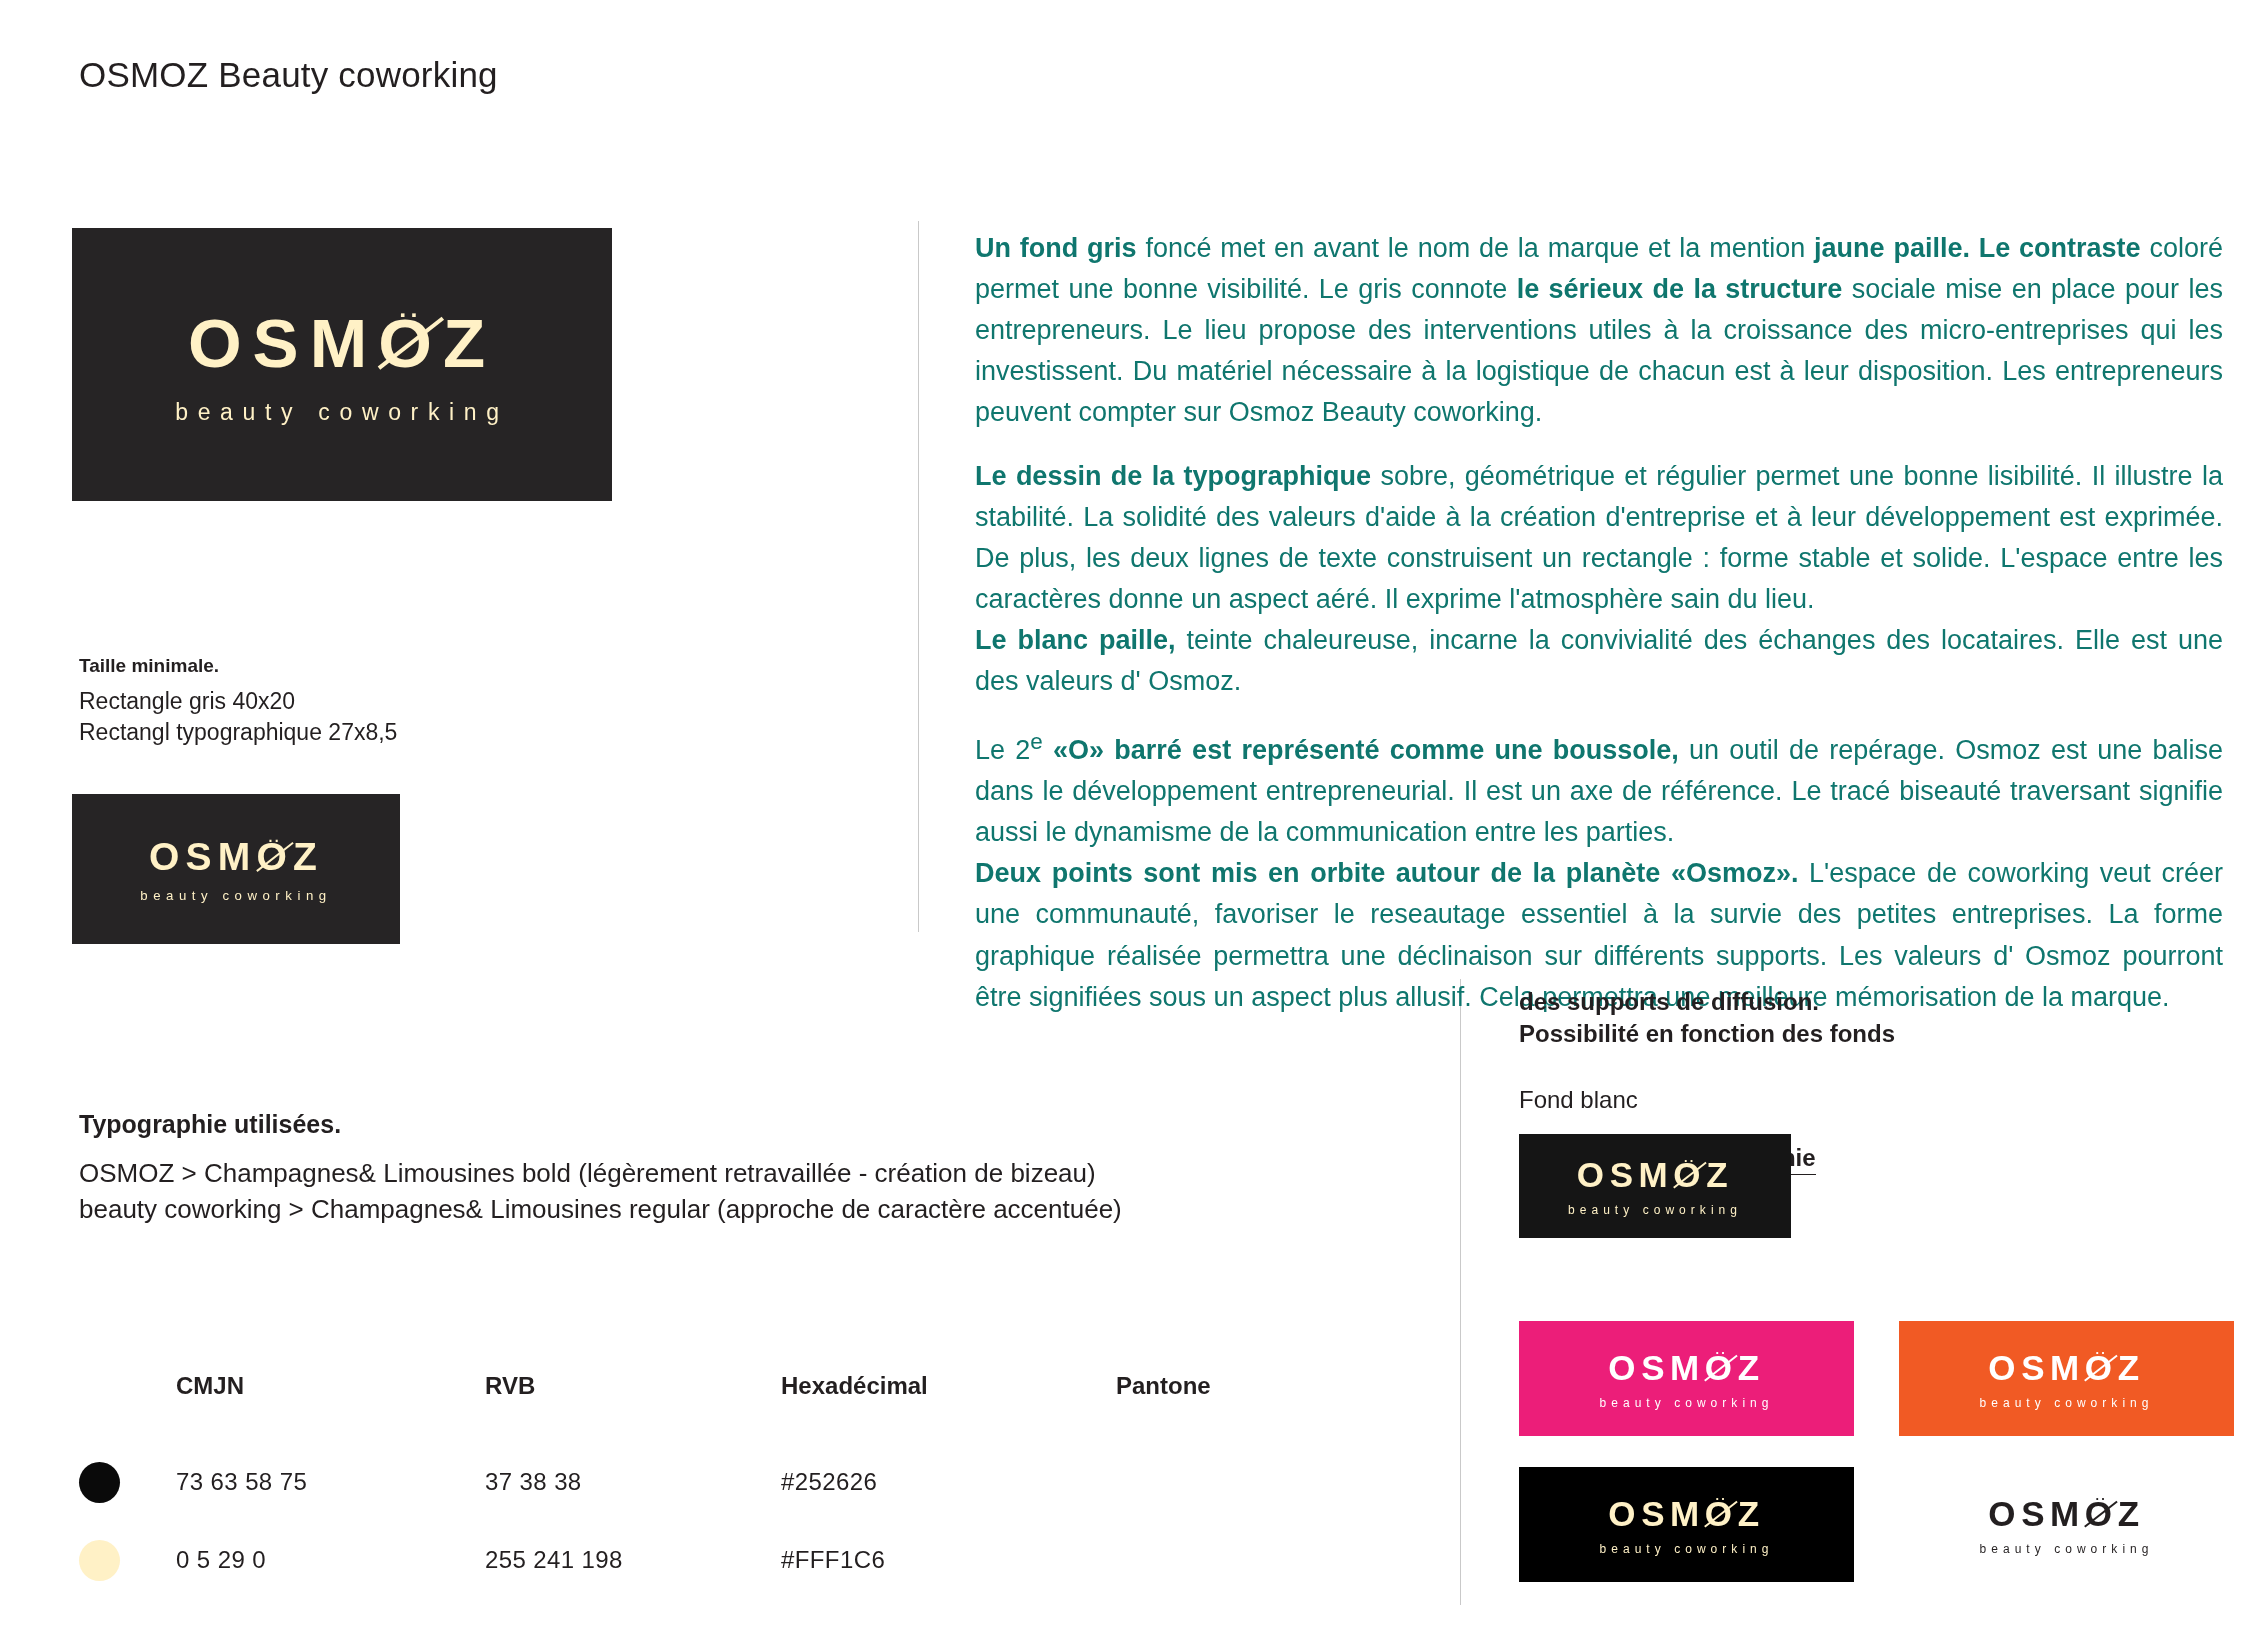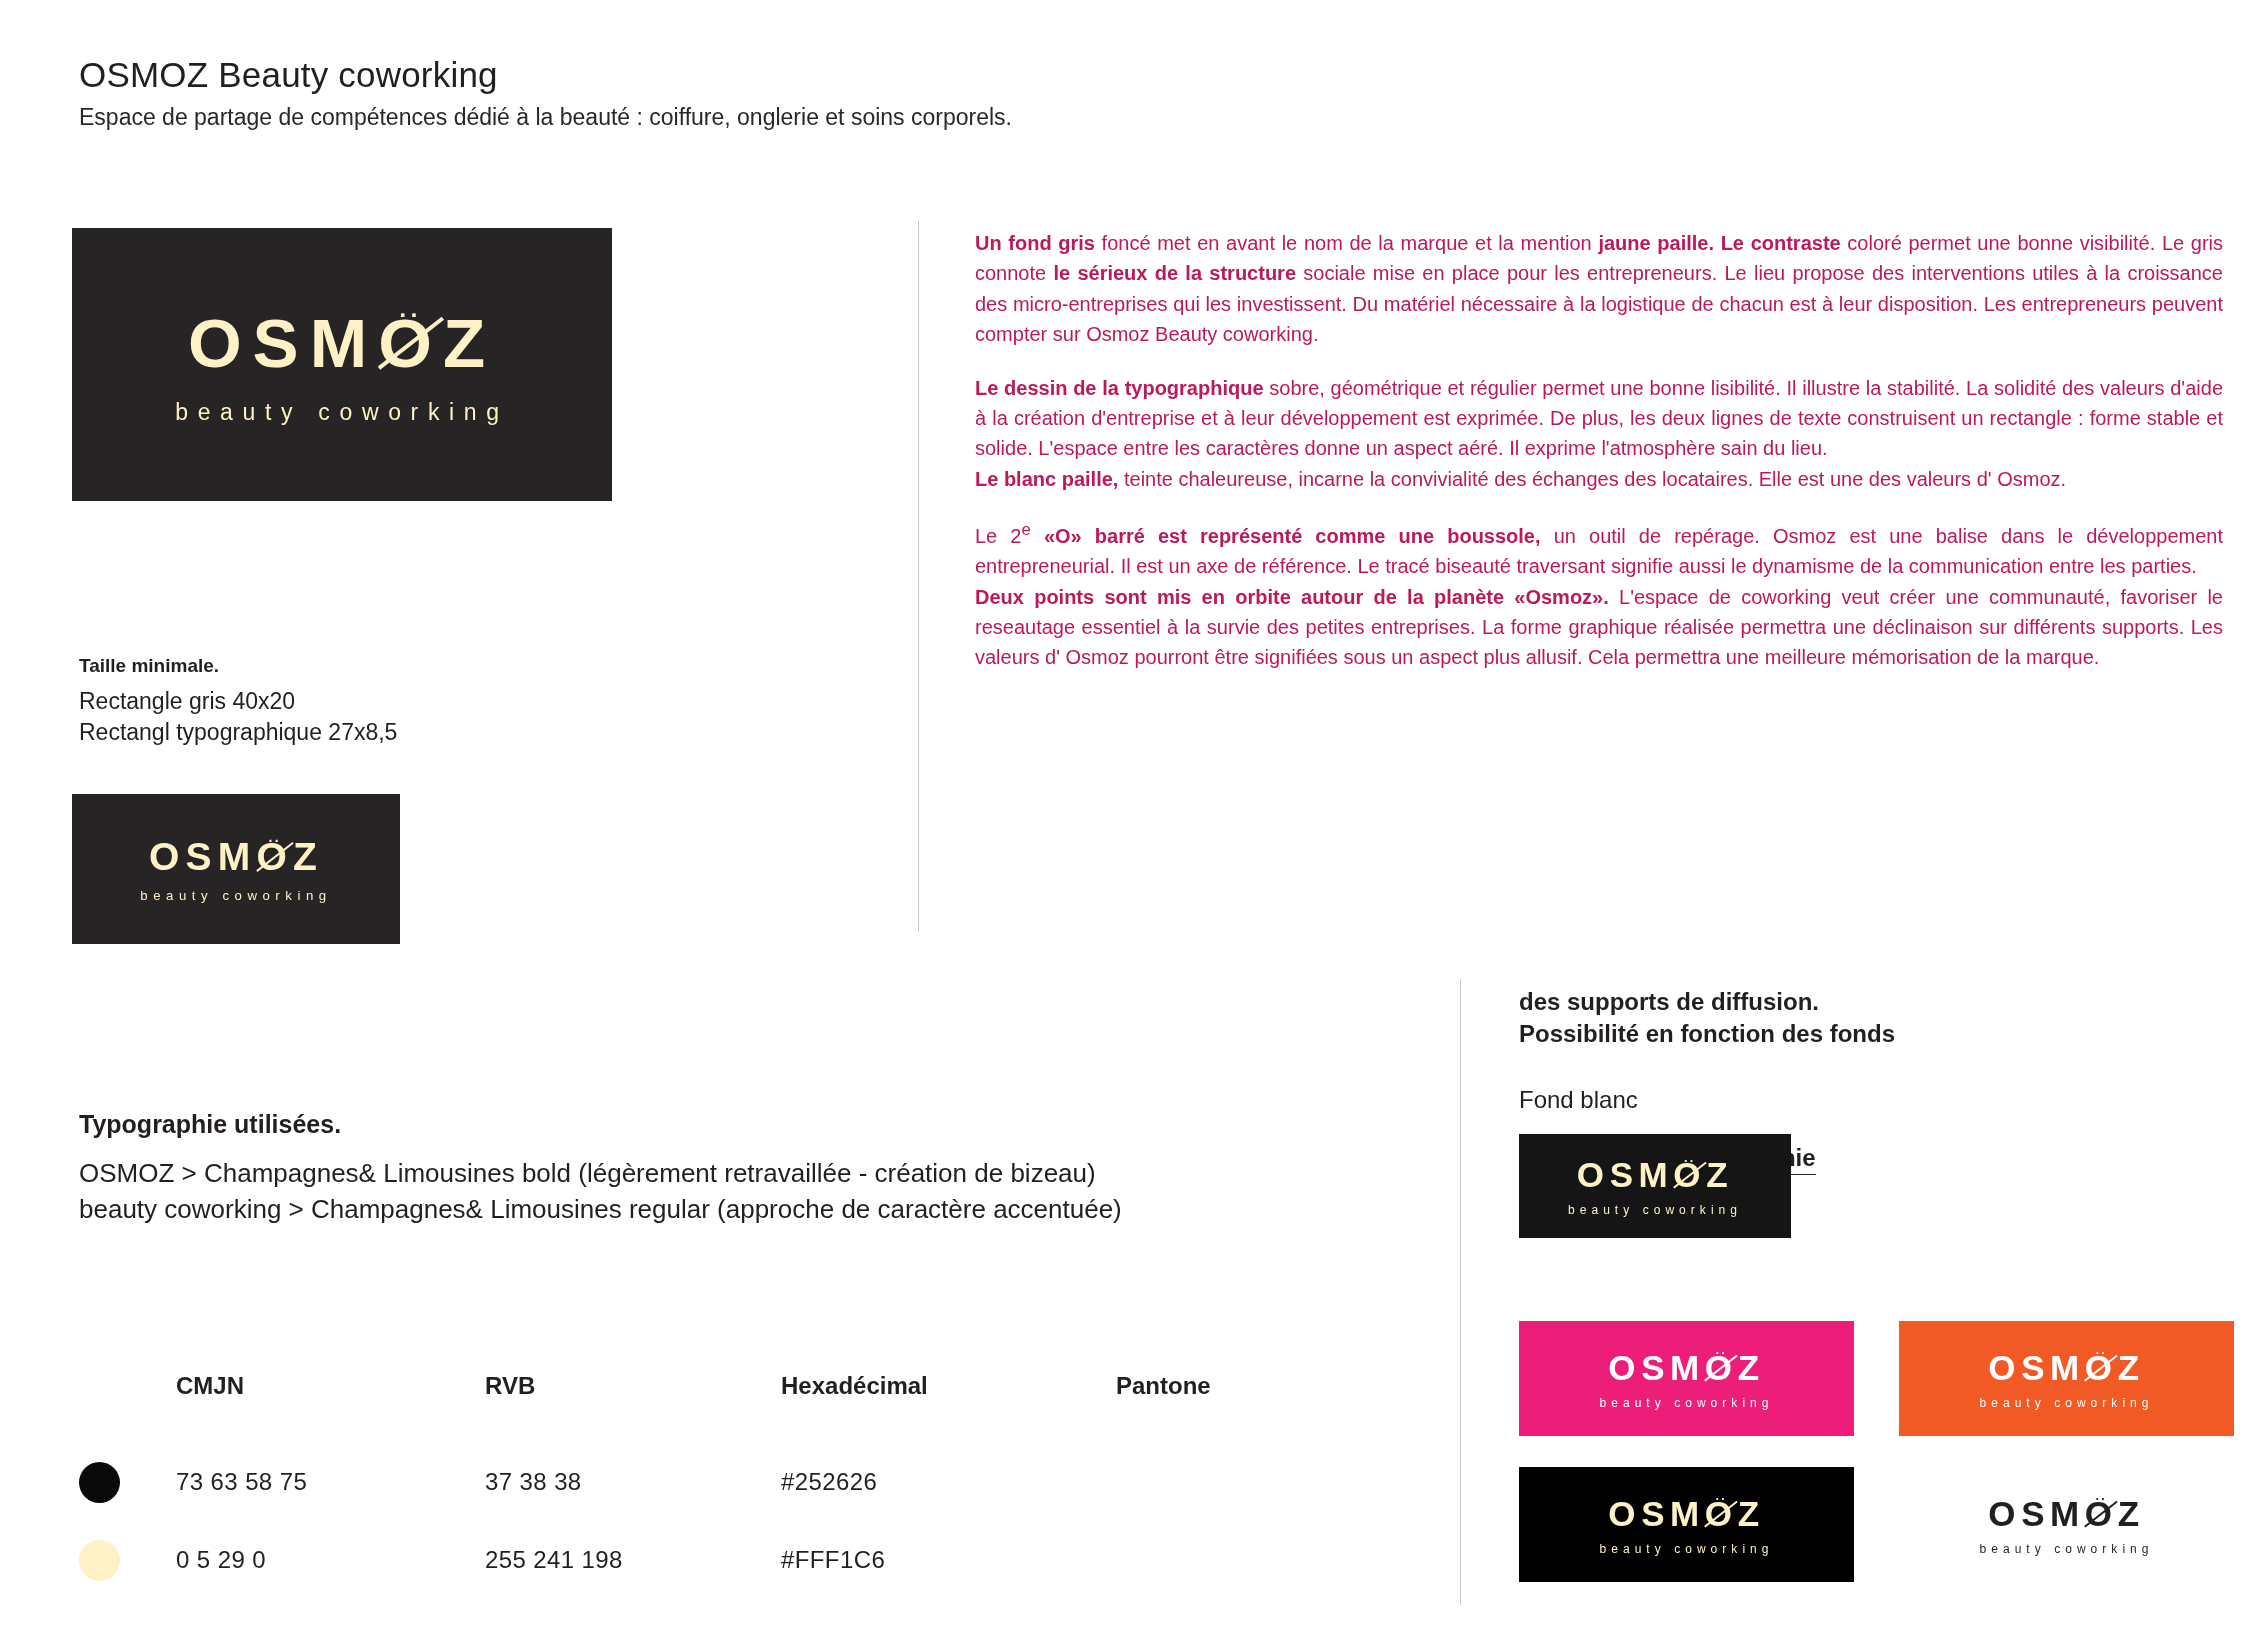"Espace de partage de compétences" div.sub { html: <div>Espace de partage de compétences dédié à la beauté : coiffure, onglerie et soins corporels.</div> -> none }
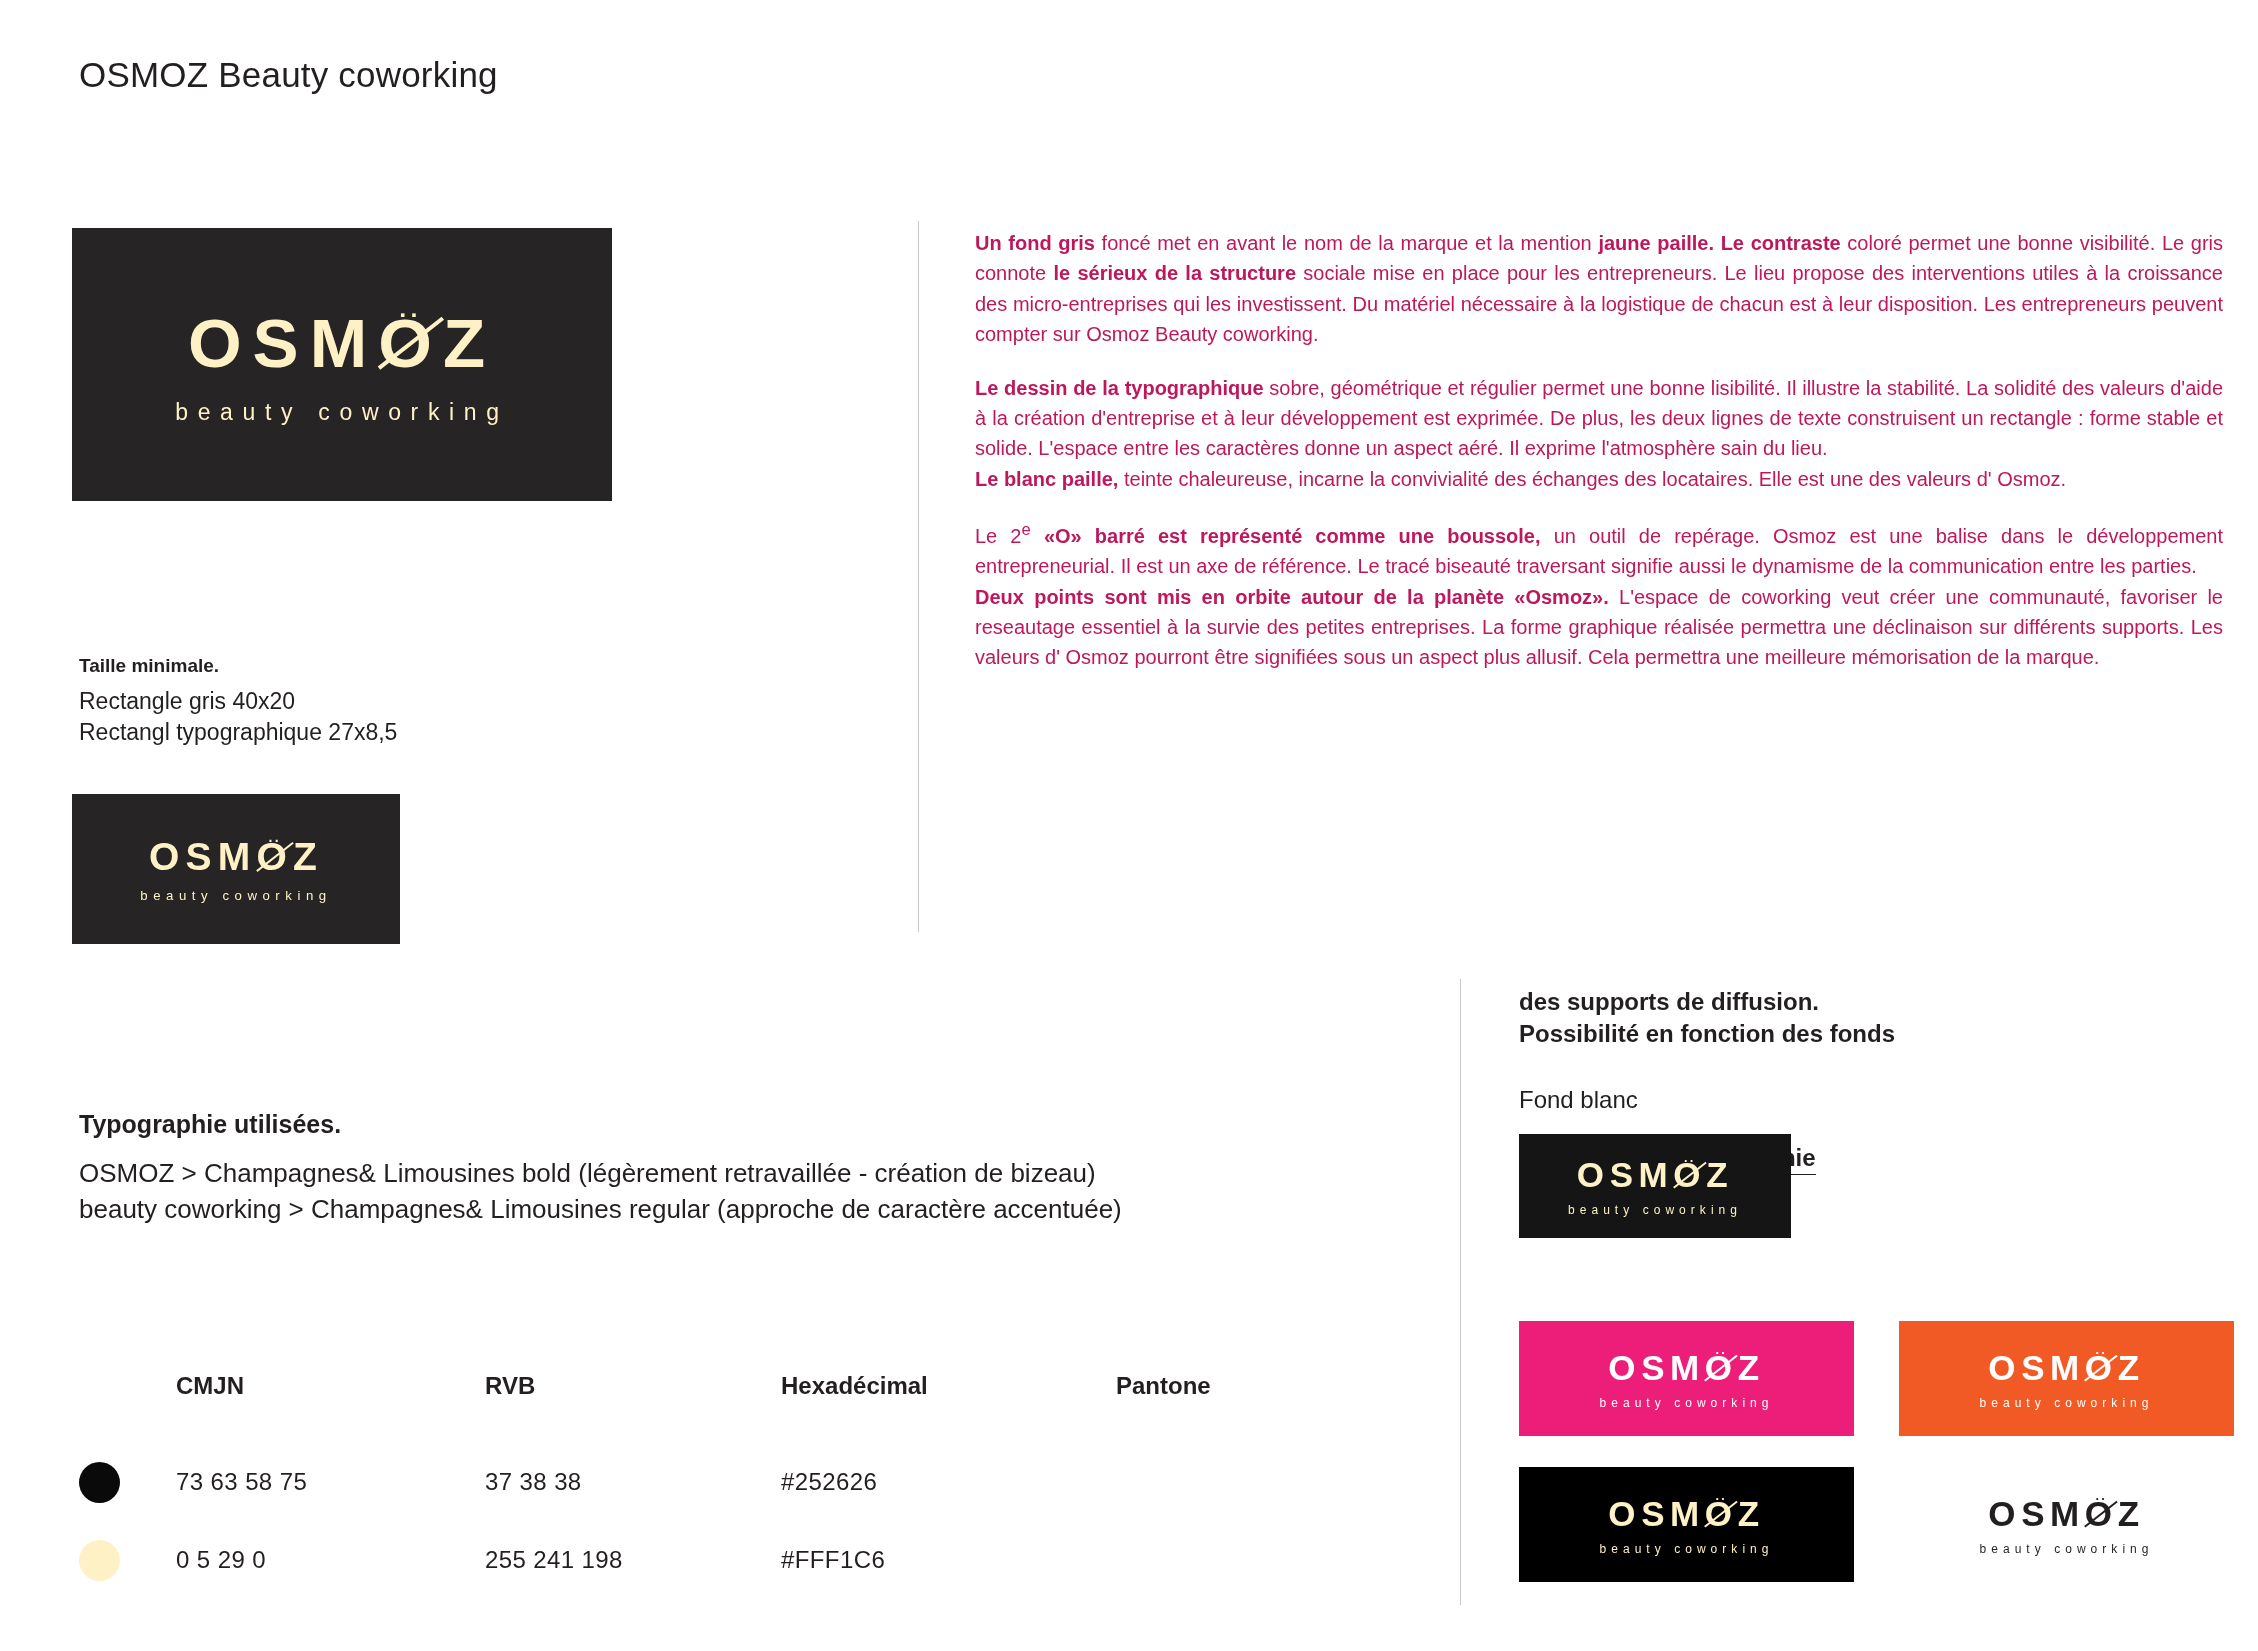"Un fond gris foncé met" .rtext { color: #be185d -> #0f766e; font-size: 20px -> 27px }
